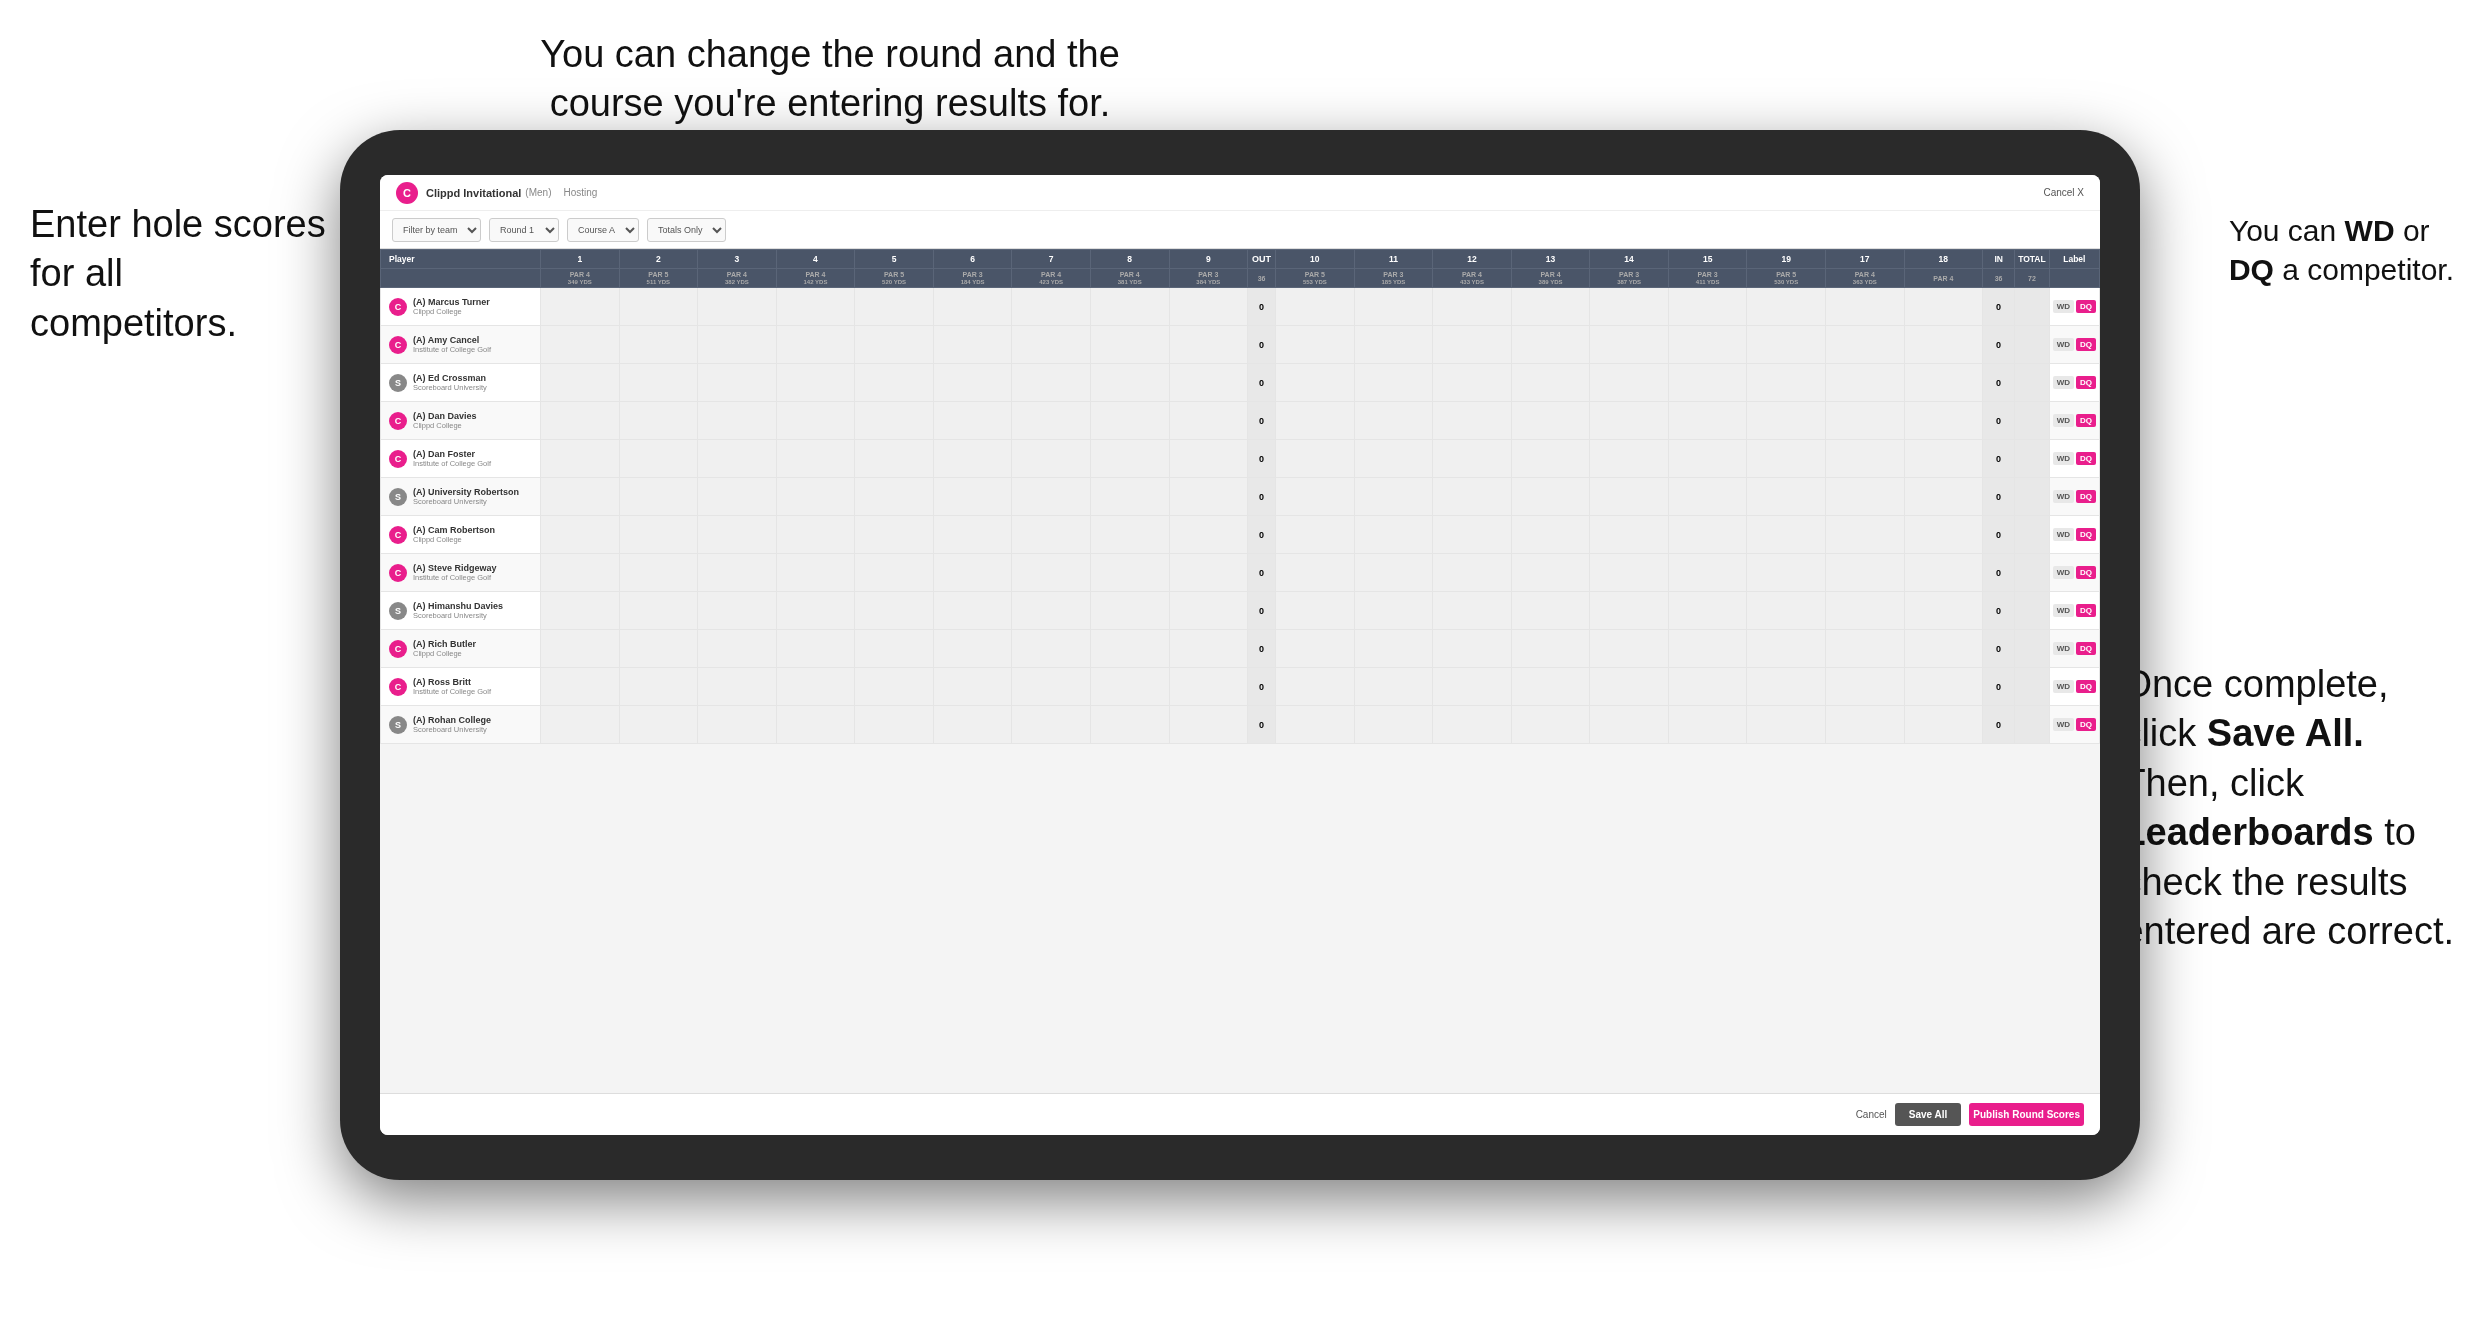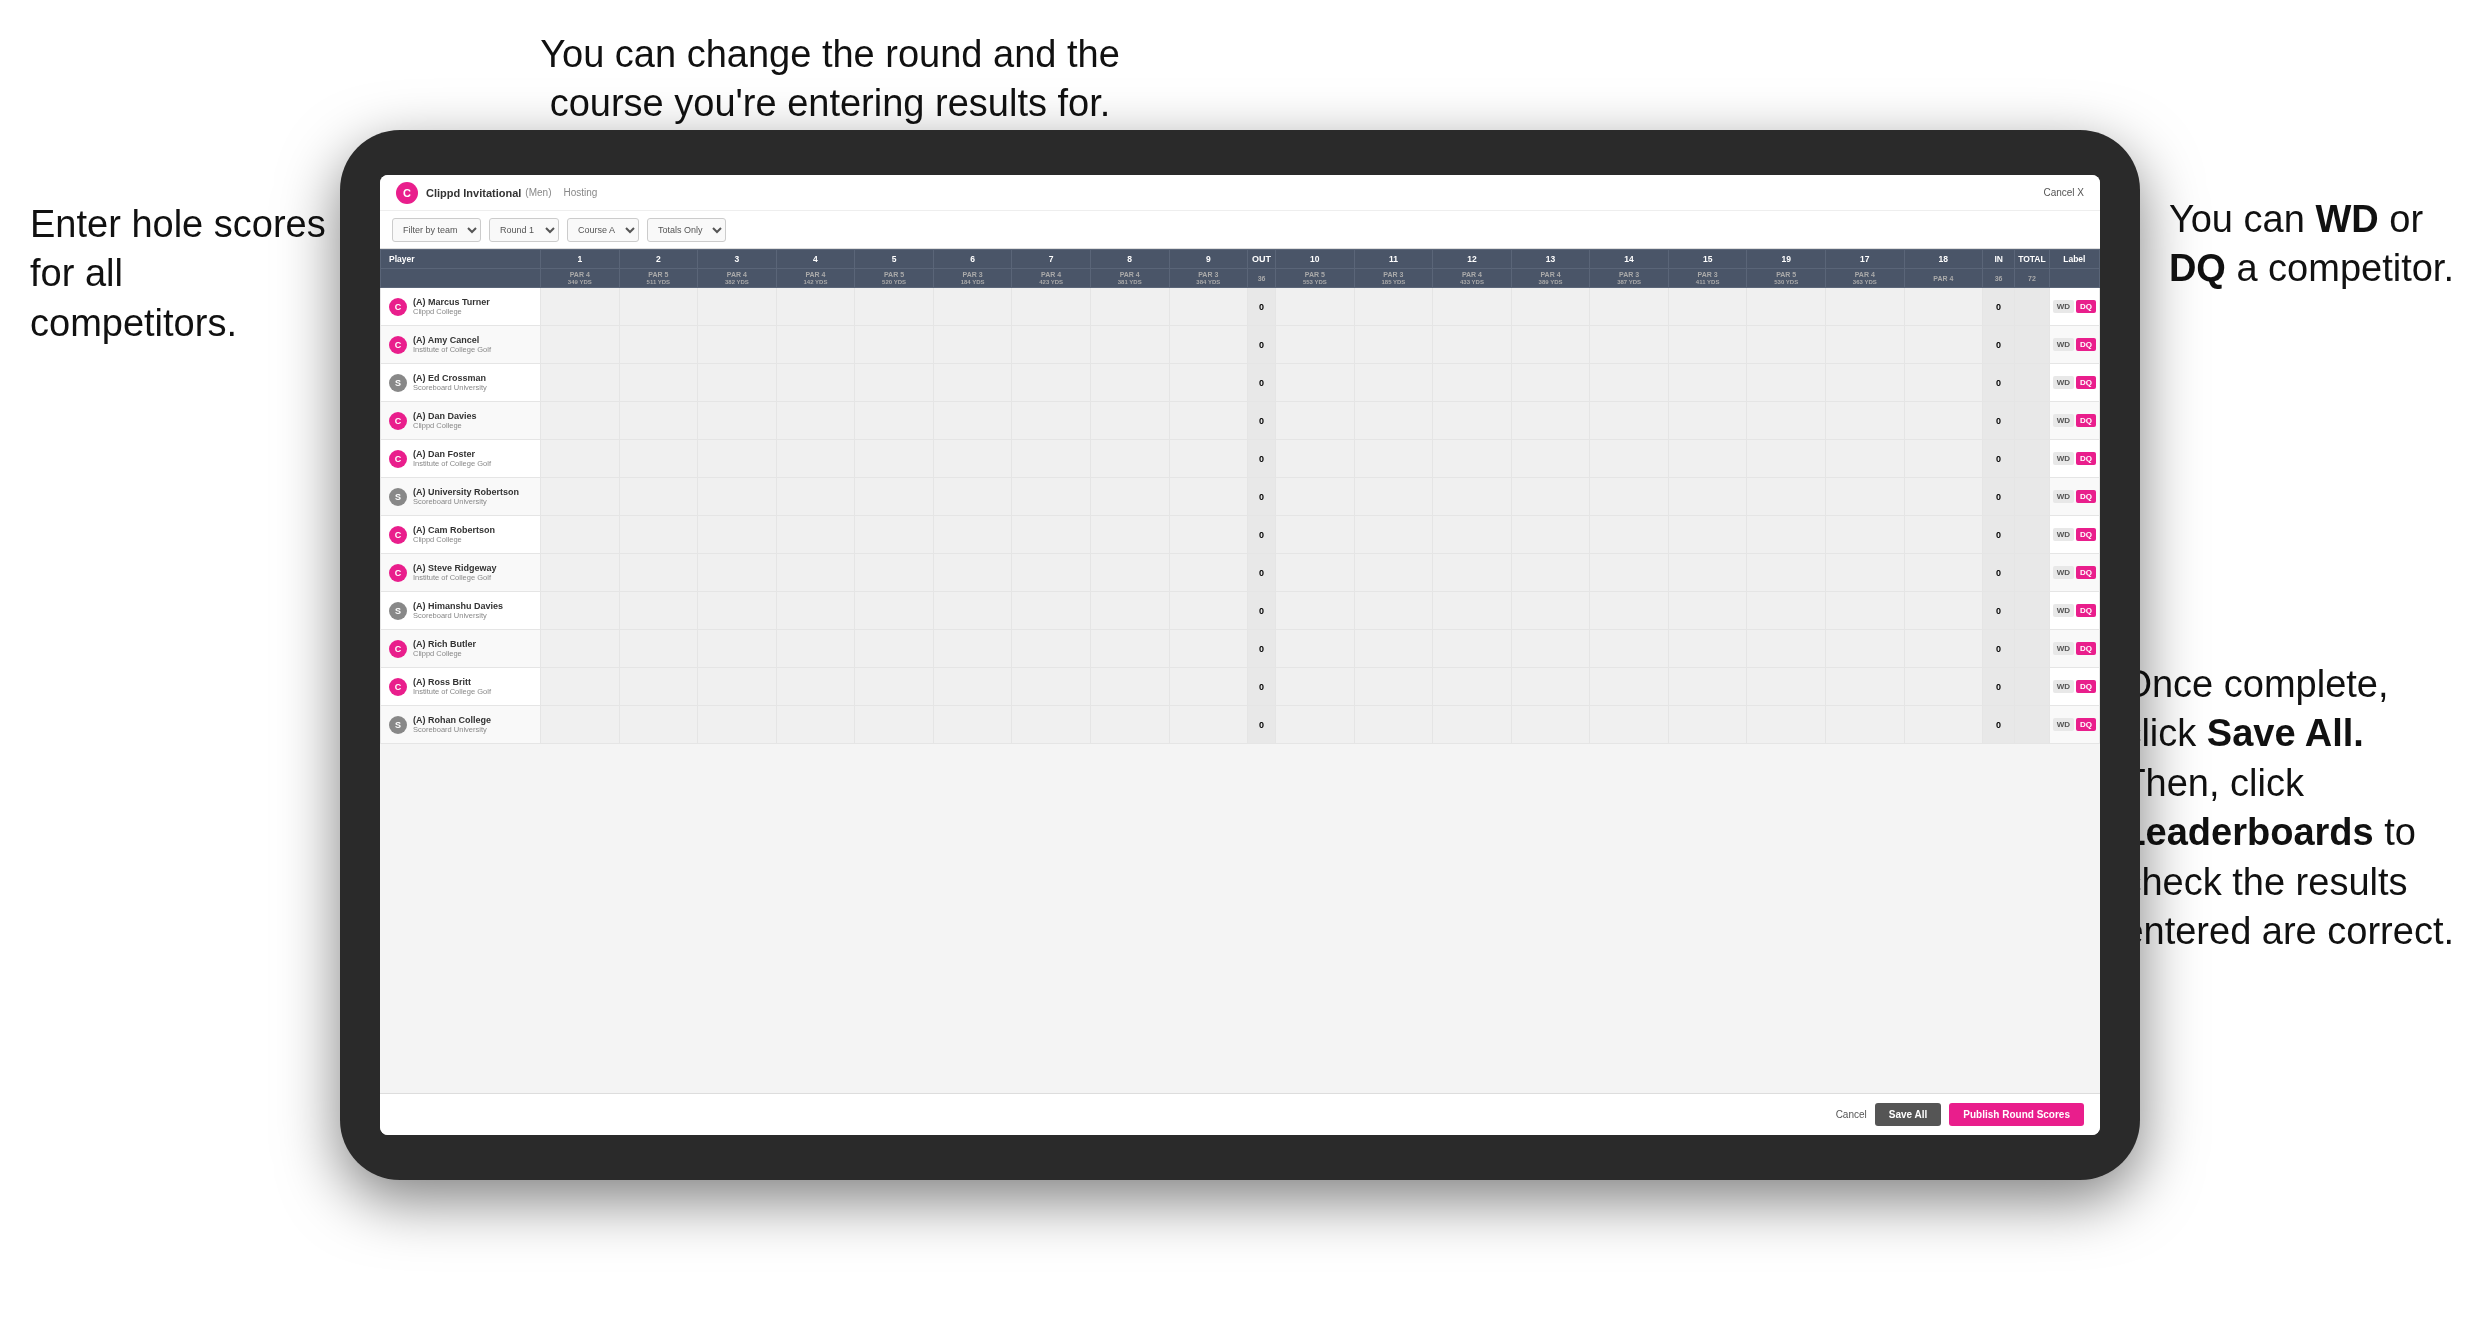"You can WD or" div.annotation { font-size: 38px -> 30px; top: 195px -> 211px }
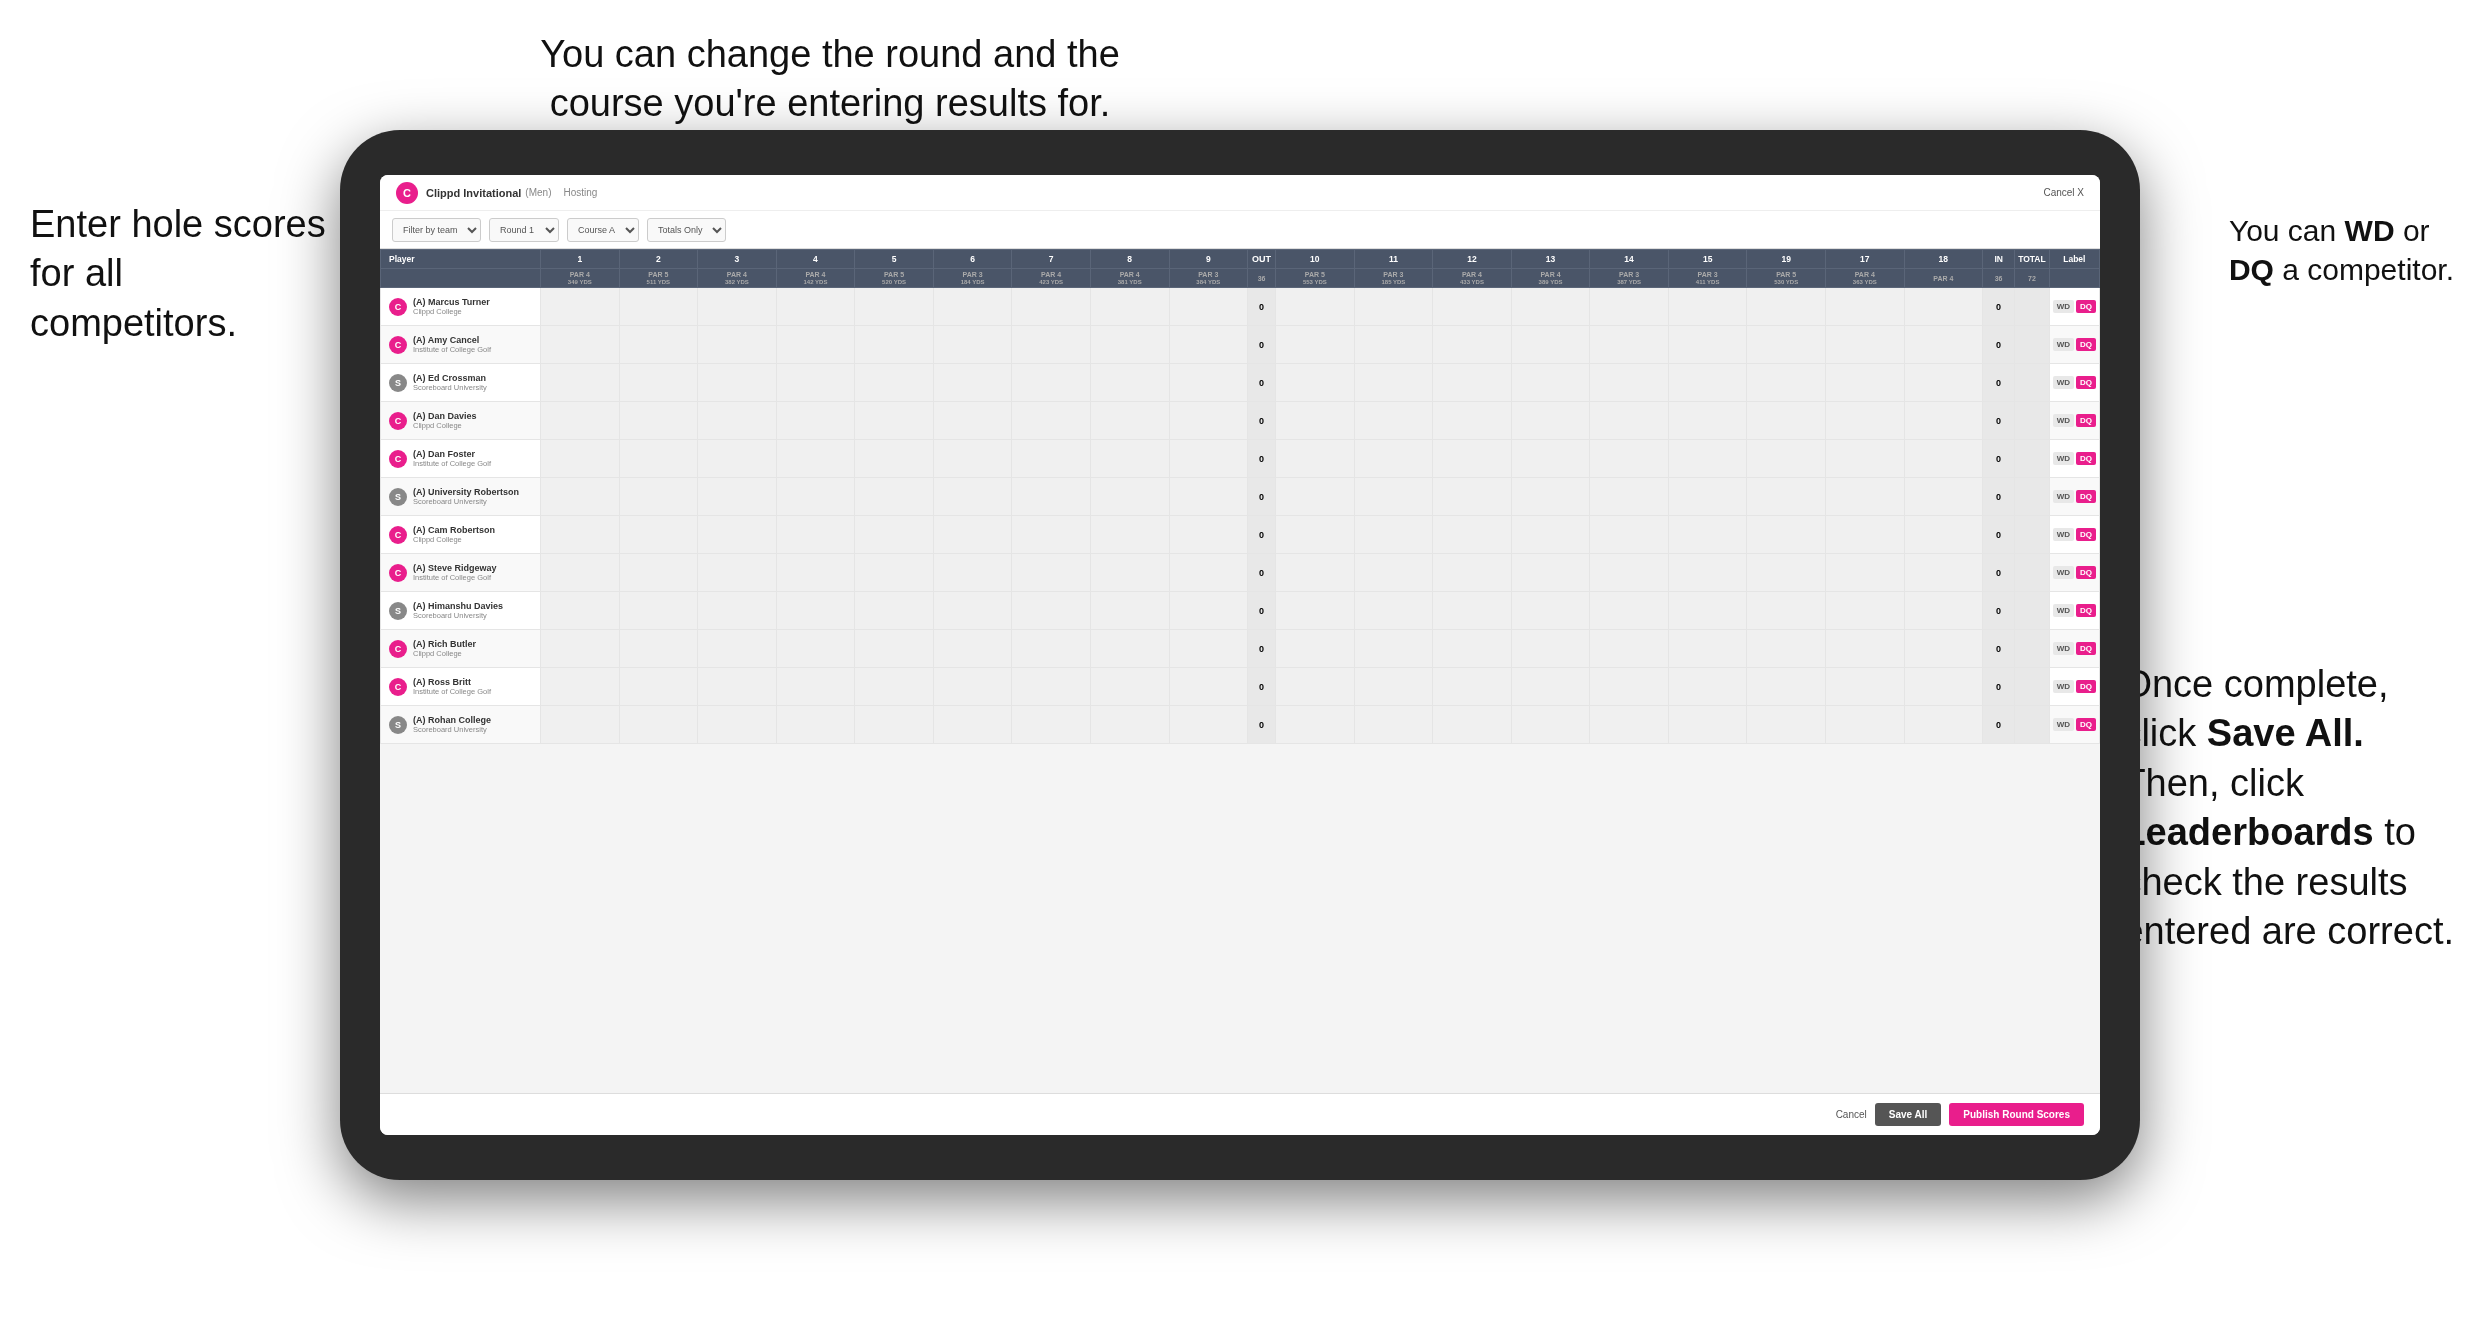"Publish Round Scores" .btn-publish { padding: 6px 14px -> 6px 4px }
